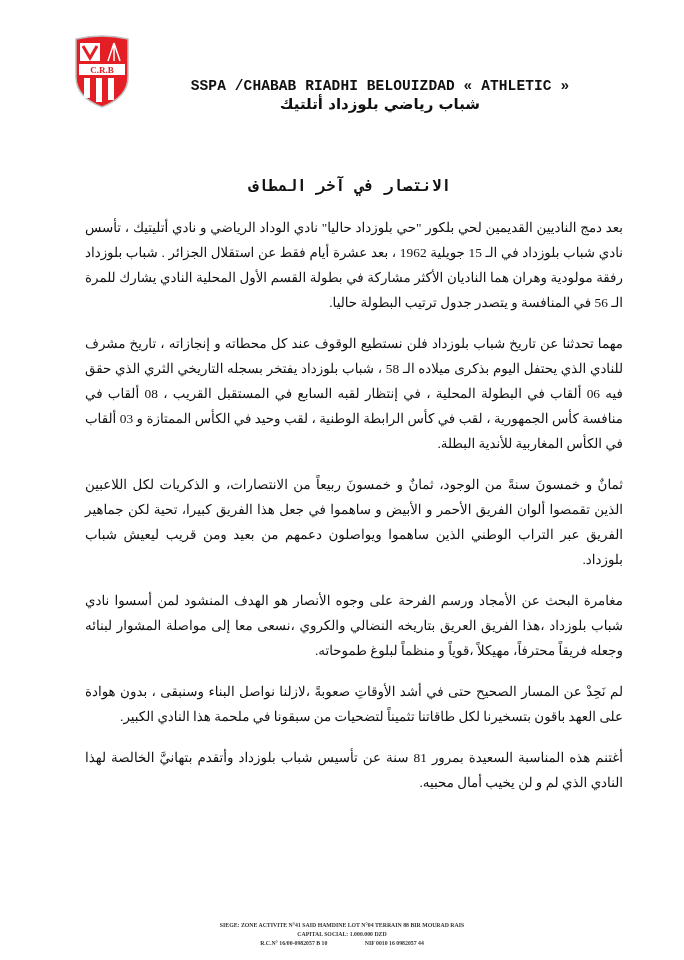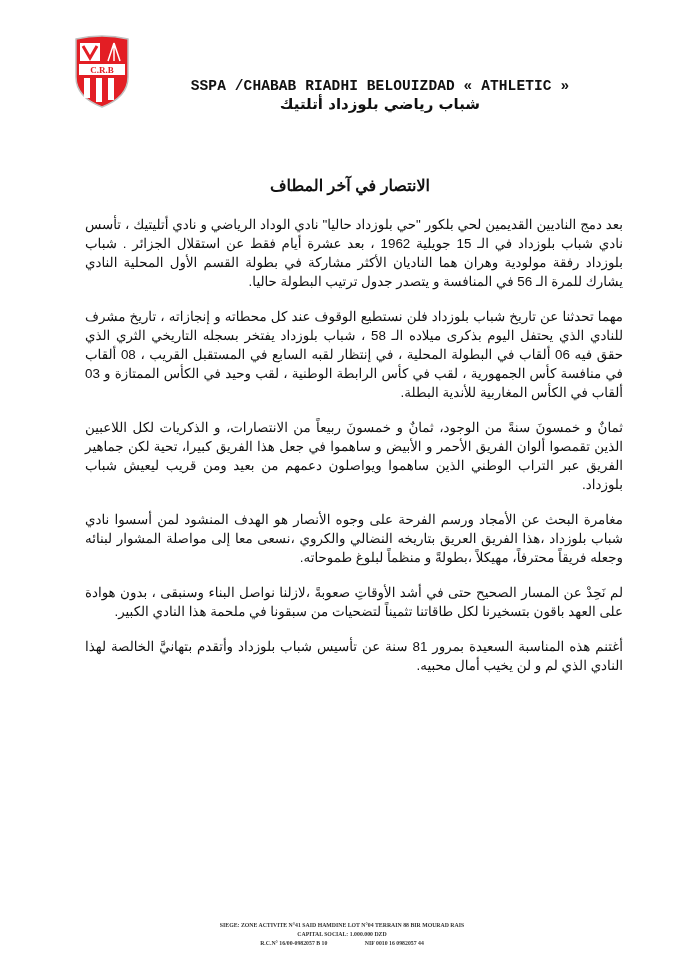"الانتصار في آخر المطاف" .title { font-family: Liberation Sans, sans-serif -> Liberation Mono, monospace }
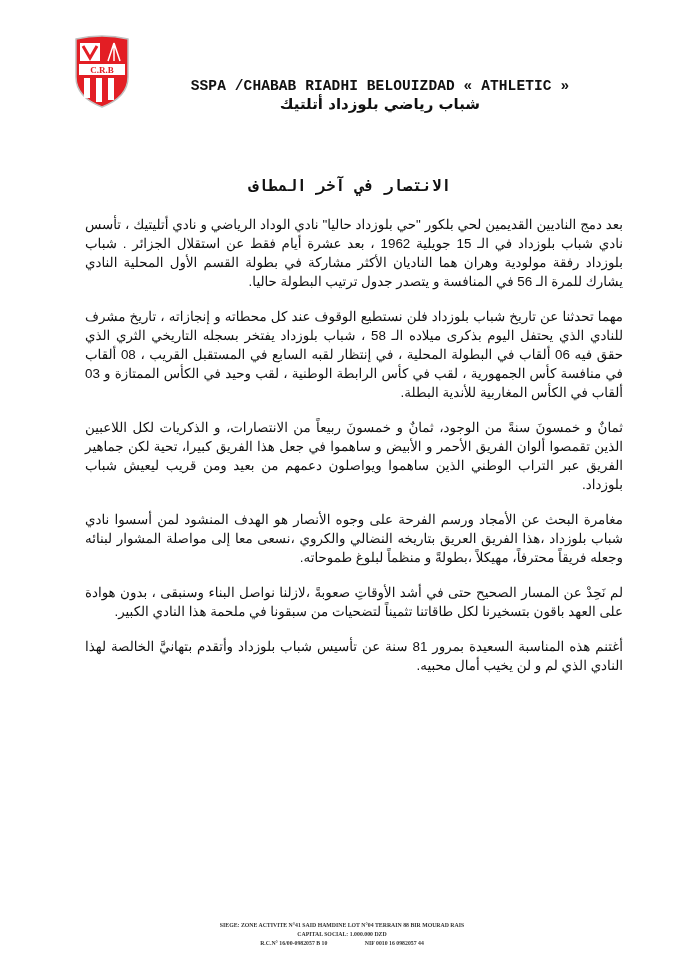"بعد دمج الناديين القديمين لحي" .body { font-family: Liberation Sans, sans-serif -> Liberation Serif, serif; line-height: 19px -> 25px }
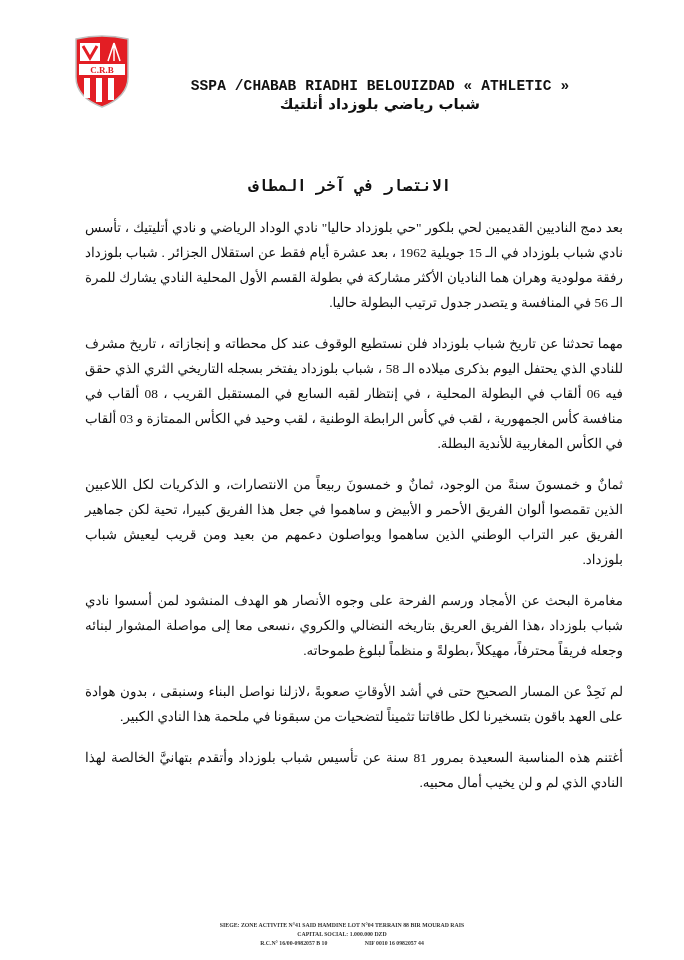"مغامرة البحث عن الأمجاد ورسم" p.para { text: بطولةً -> قوياً }
